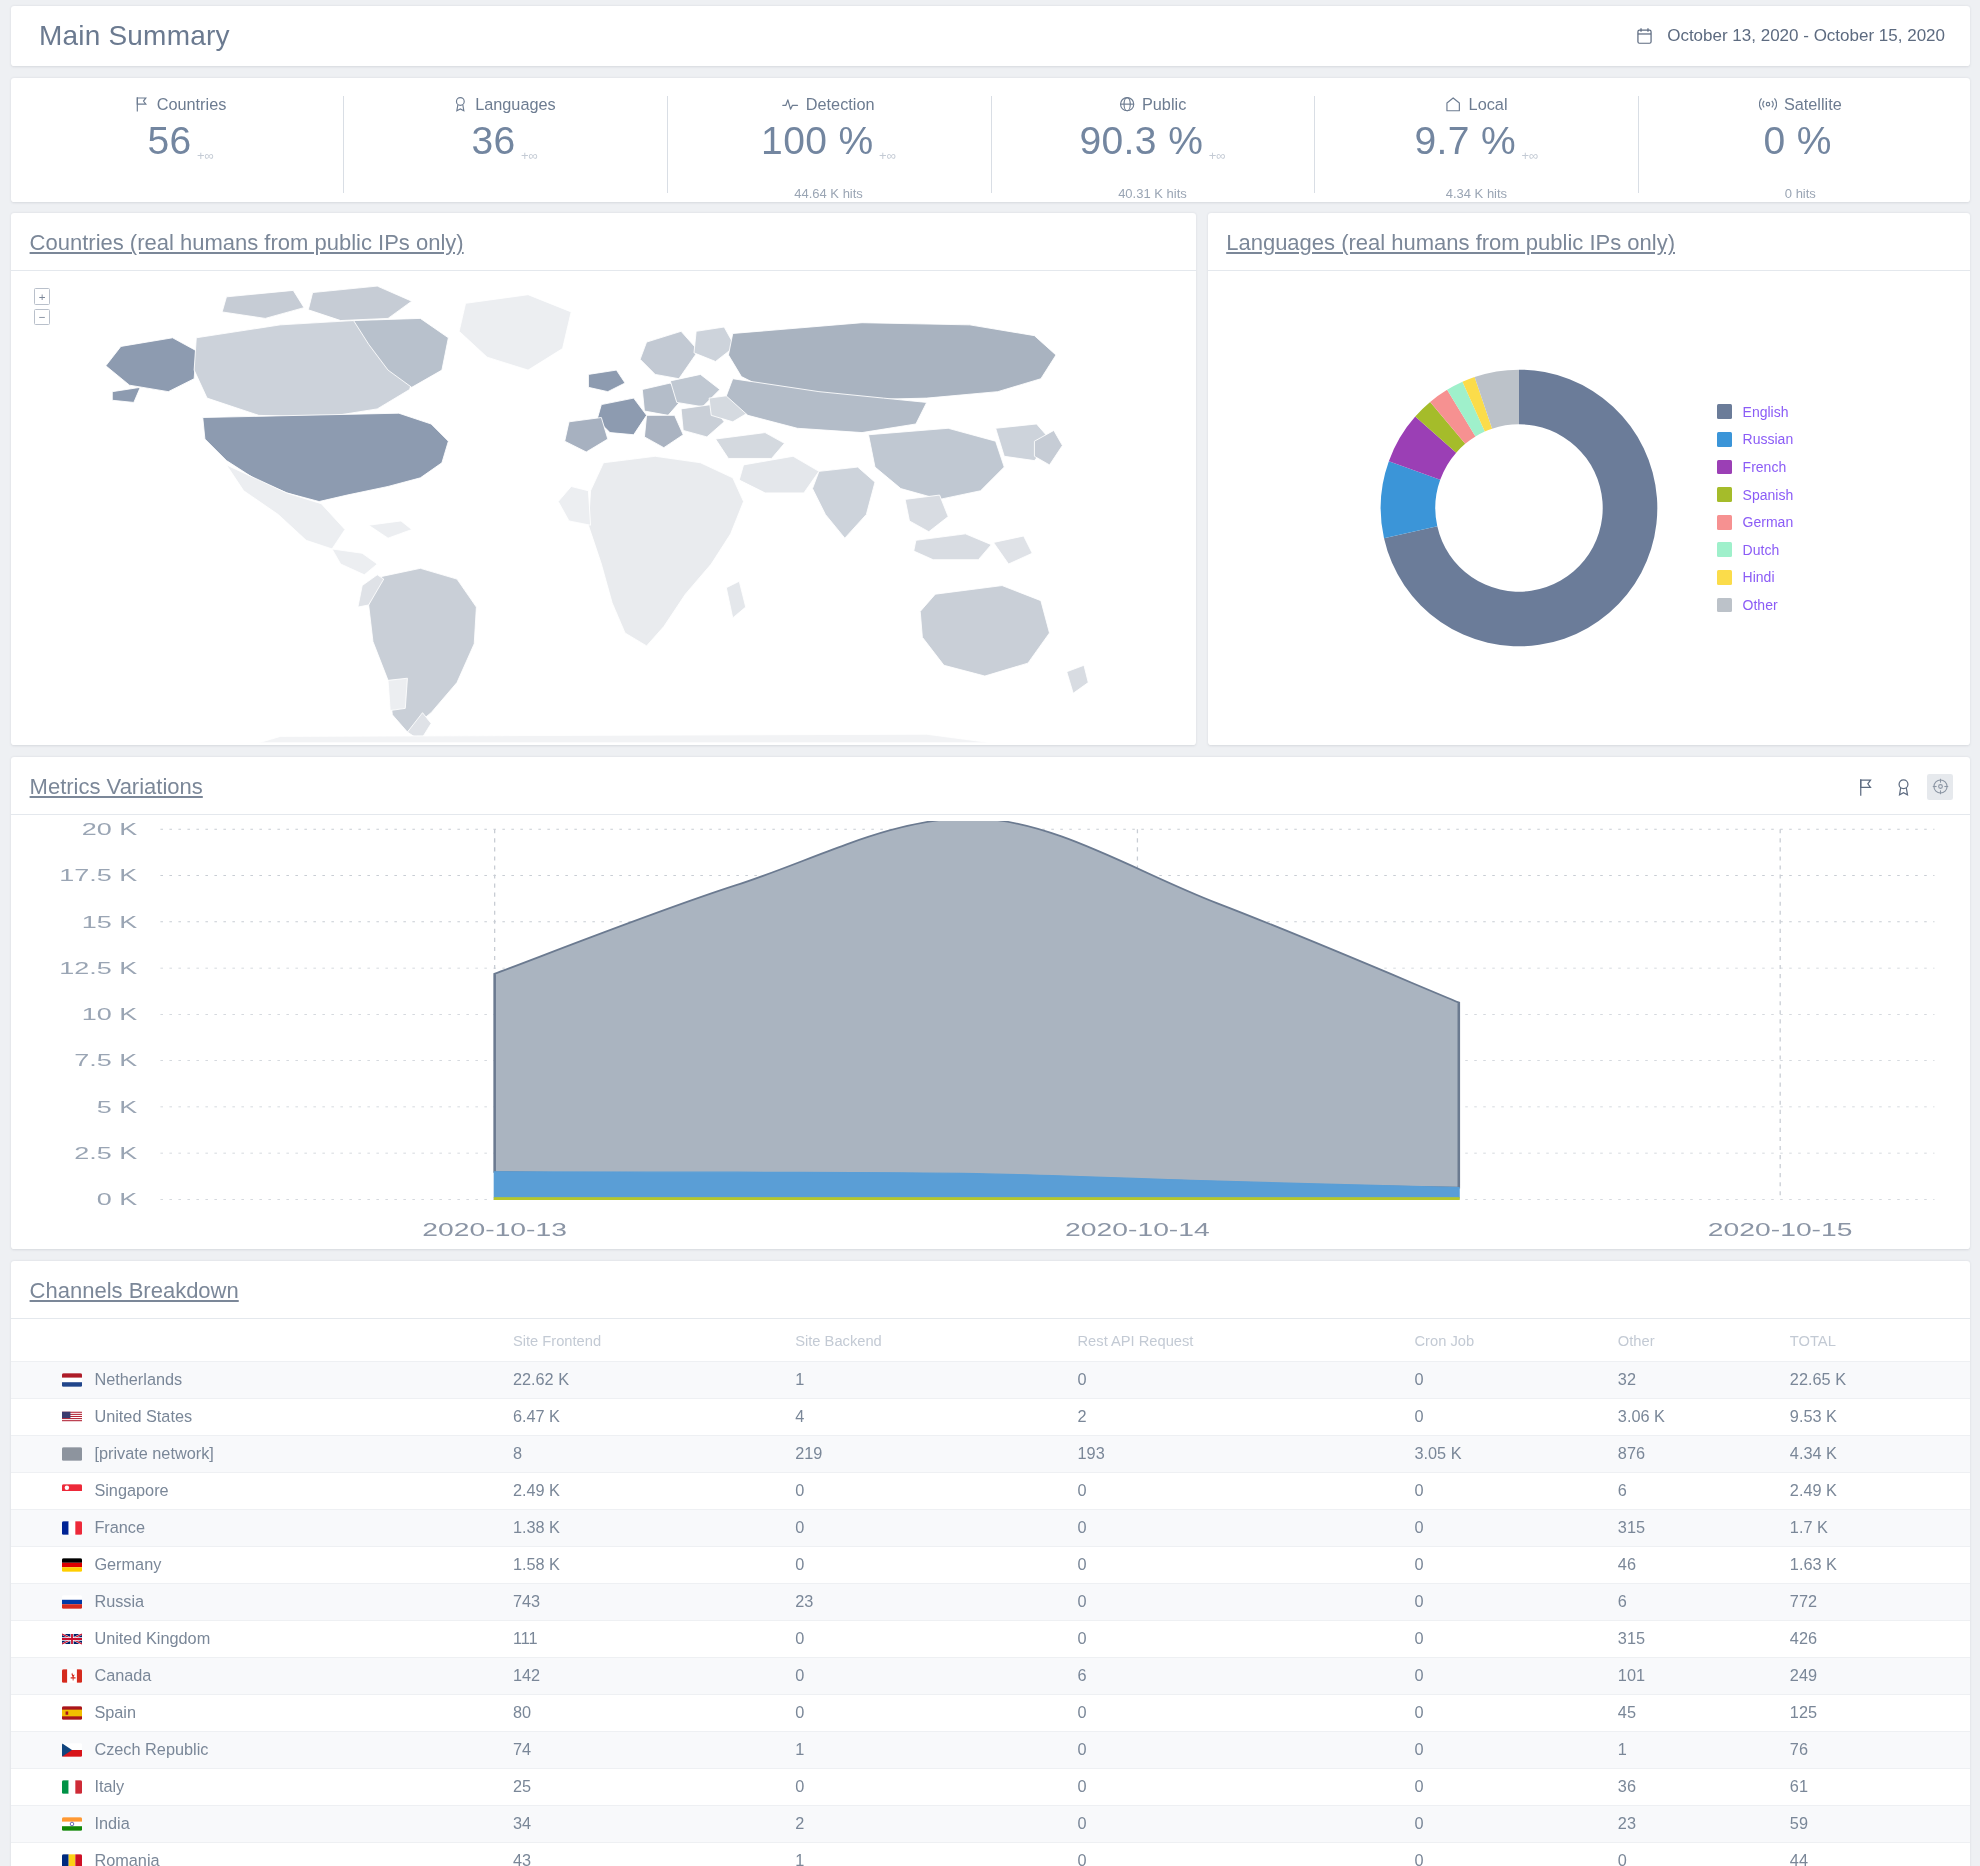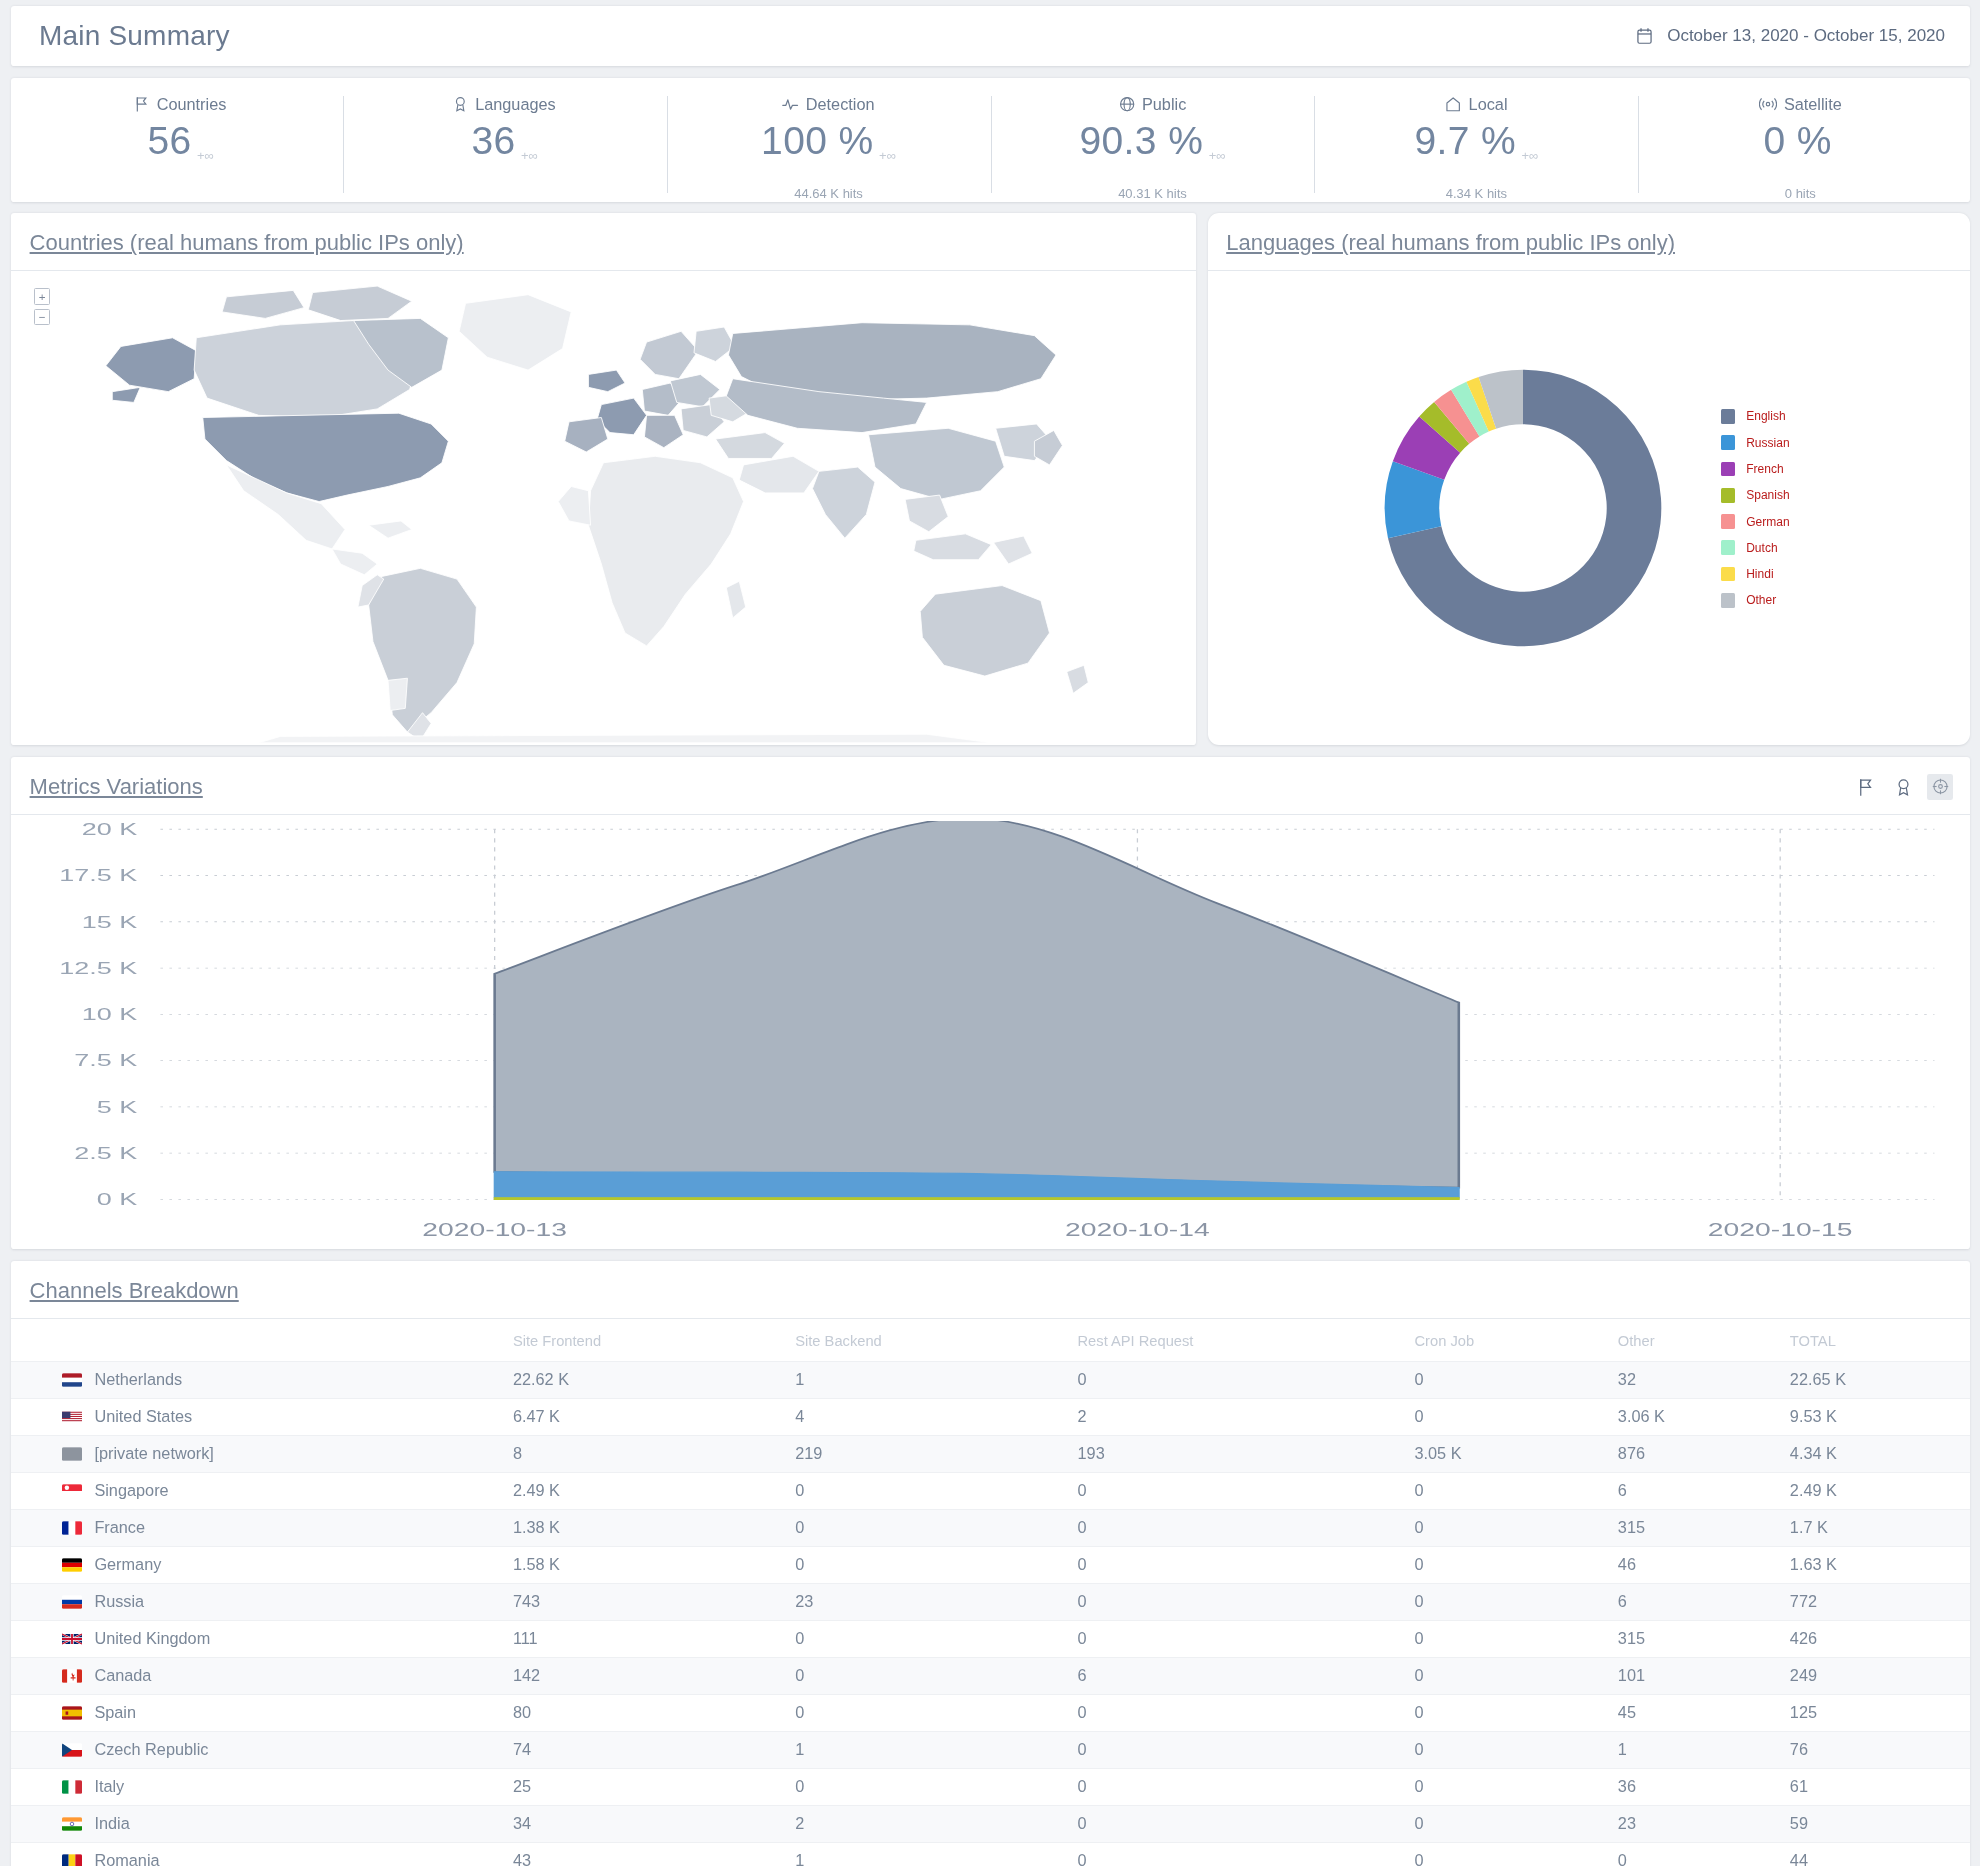"Languages (real humans from public" .lang-card { border-radius: 11px -> none }
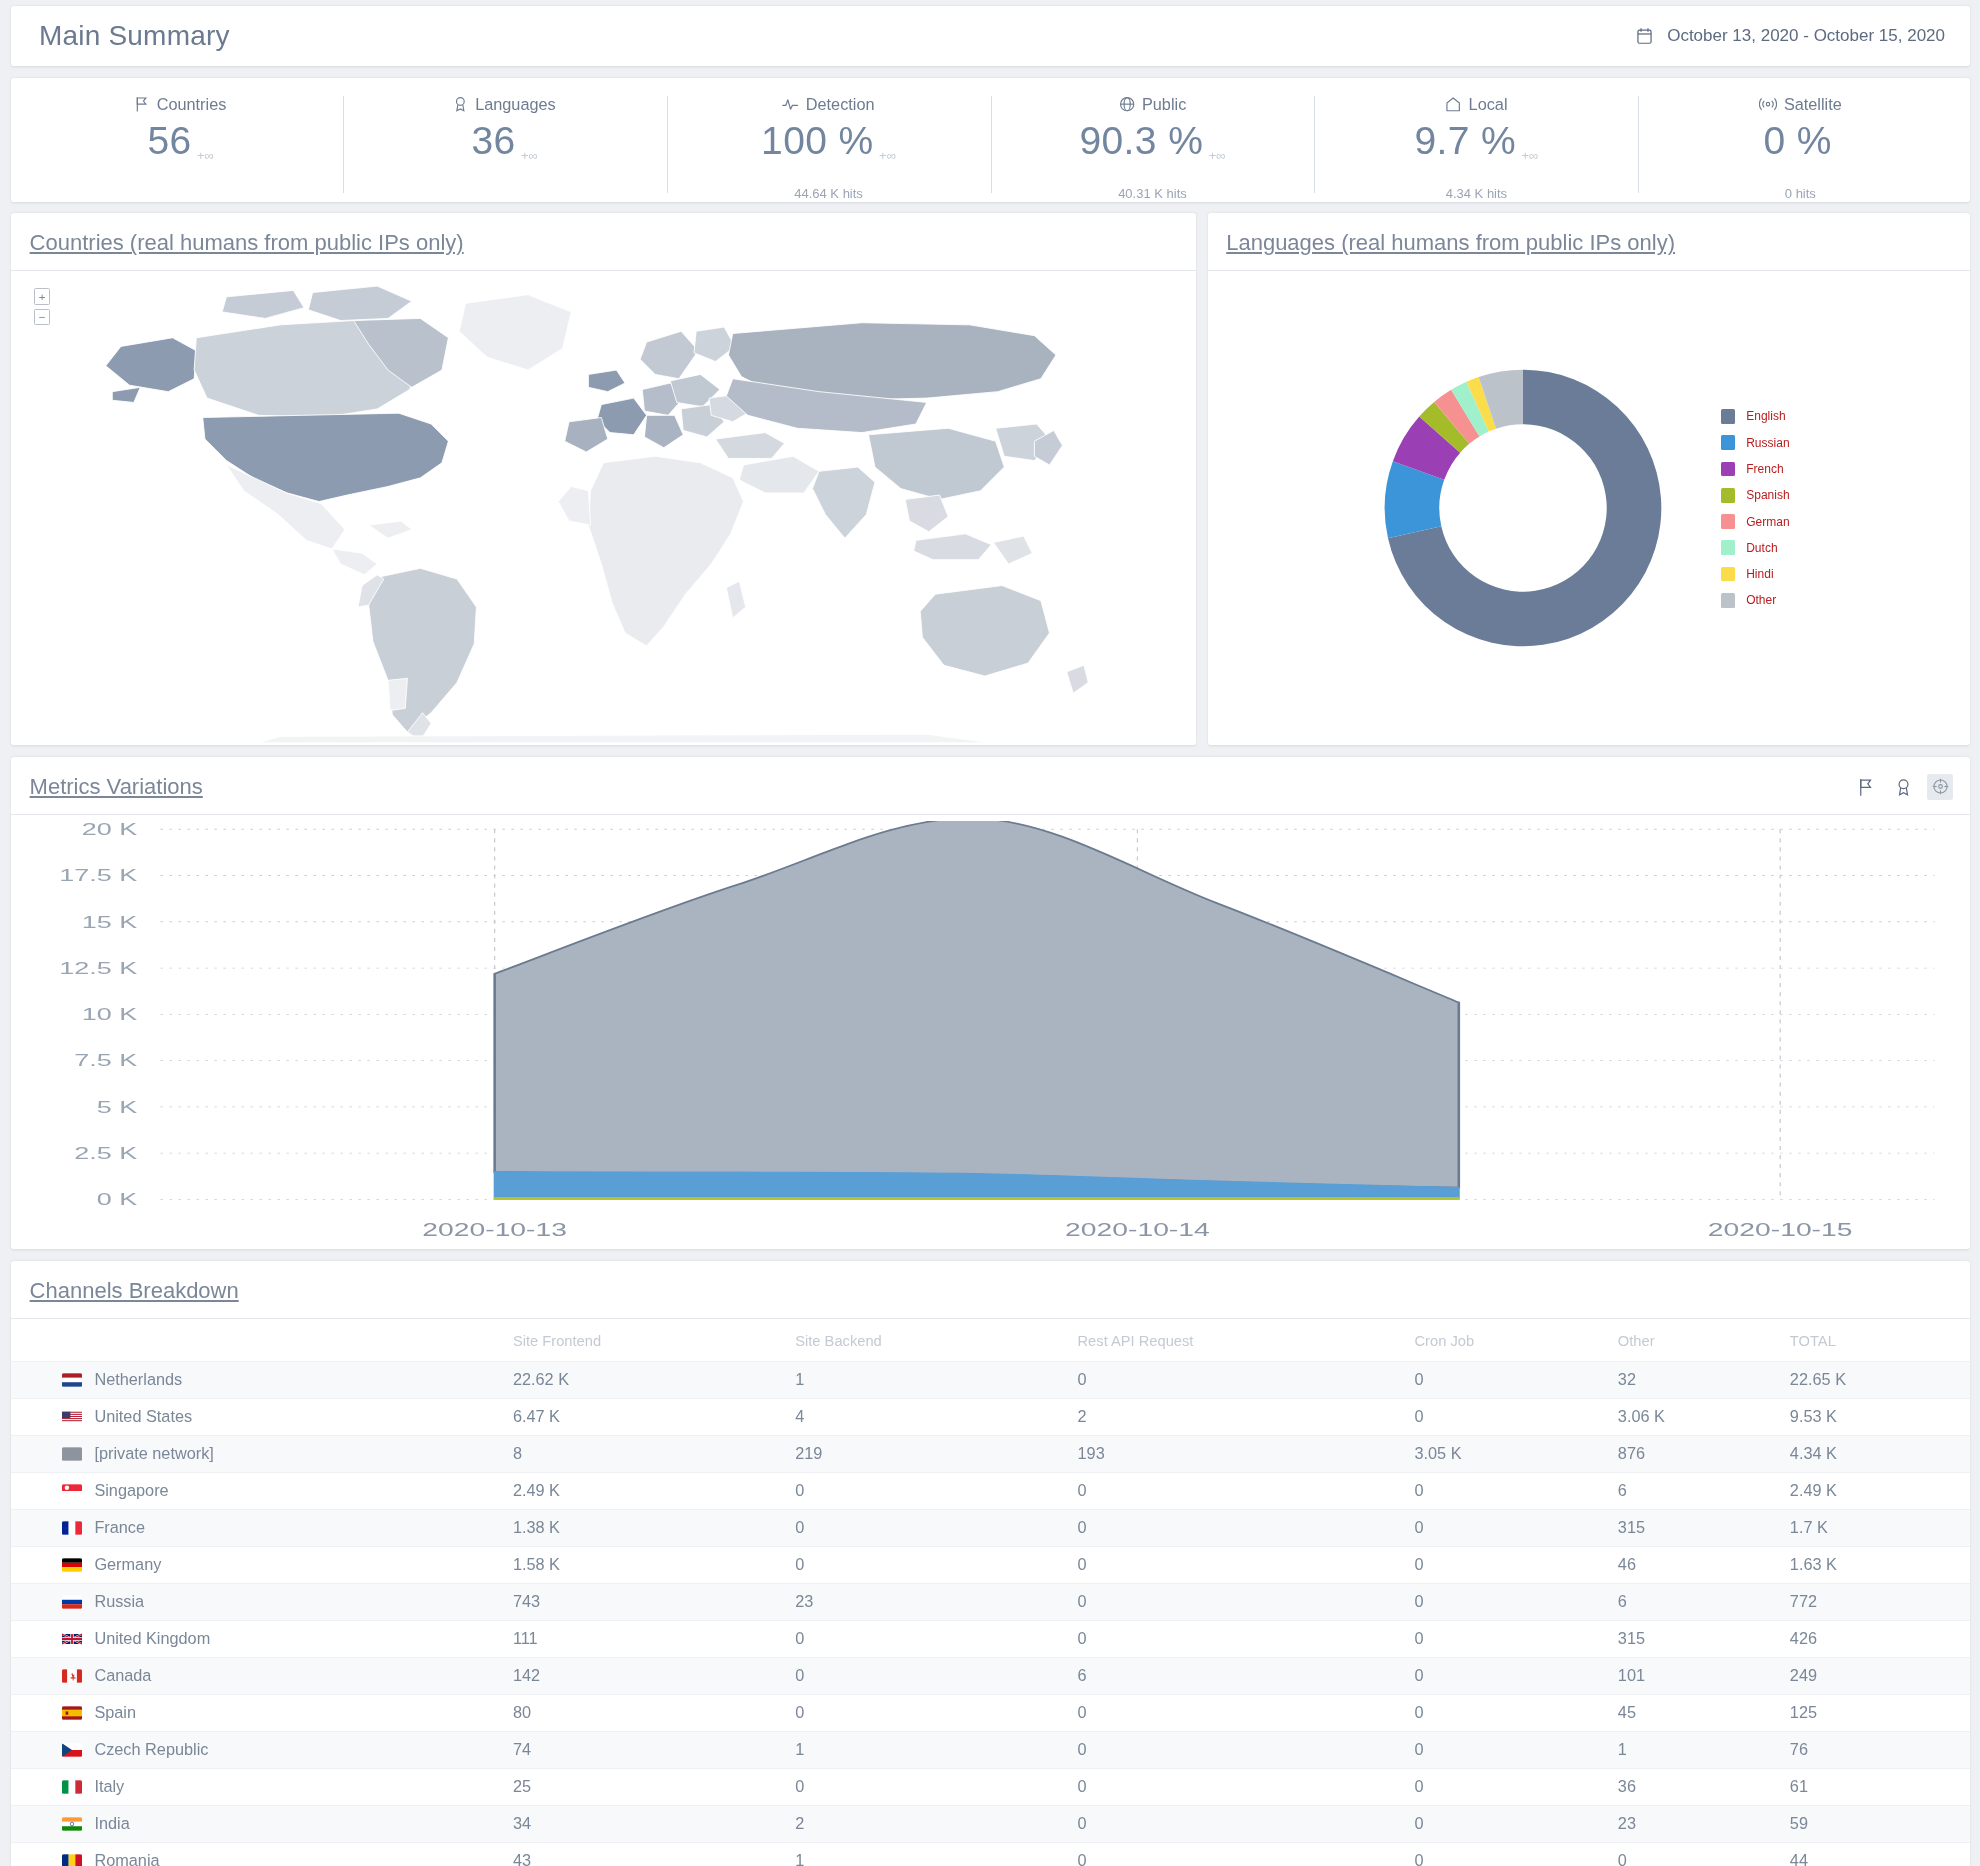"English" .legend-label { color: #b91c1c -> #8b5cf6; font-size: 12px -> 14px }
